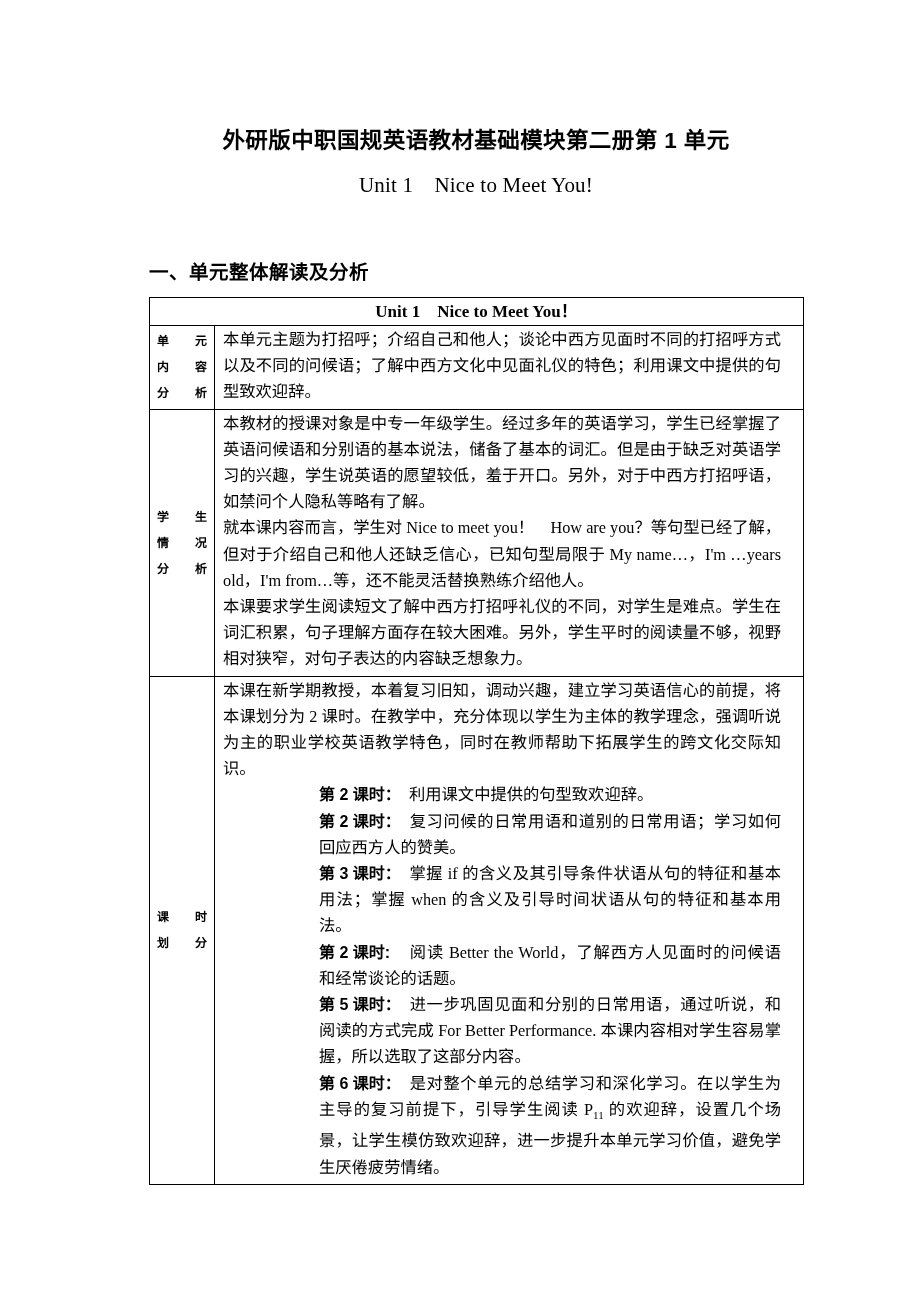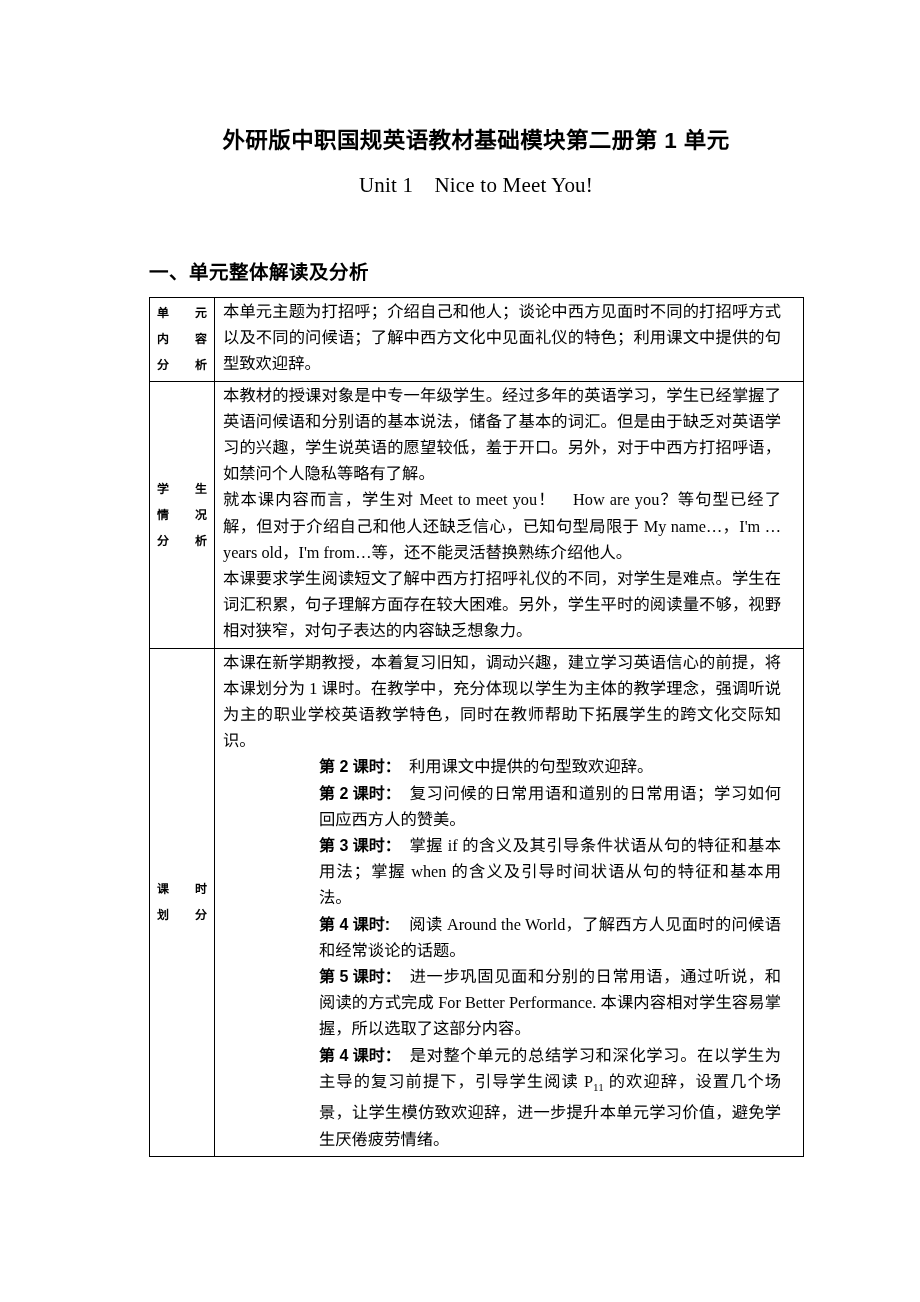"Unit 1 Nice to Meet You！" tr { html: none -> <tr> <td>Unit 1 Nice to Meet You！</td> </tr> }
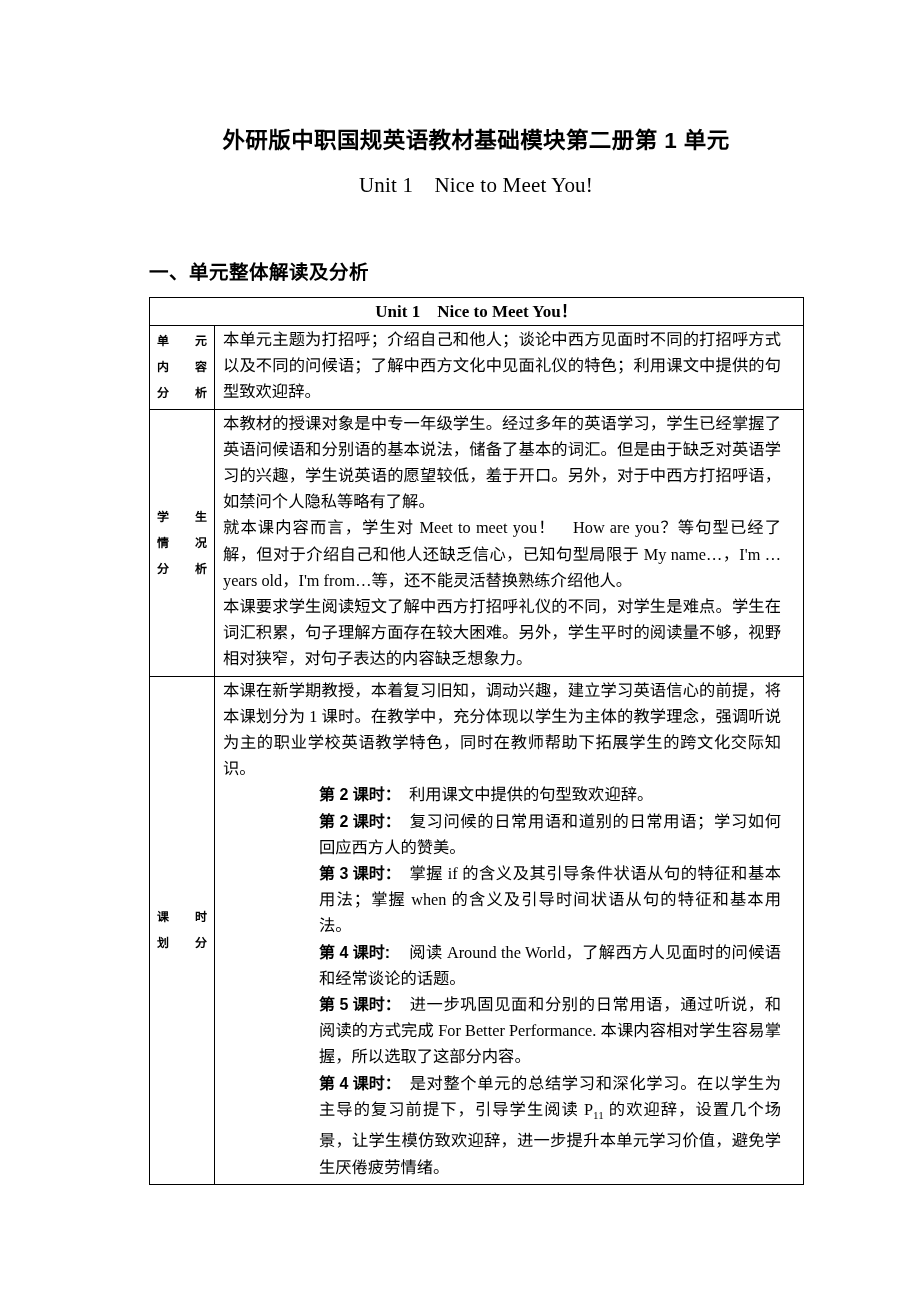"就本课内容而言，学生对 Meet to meet you！" p { text: Meet -> Nice }
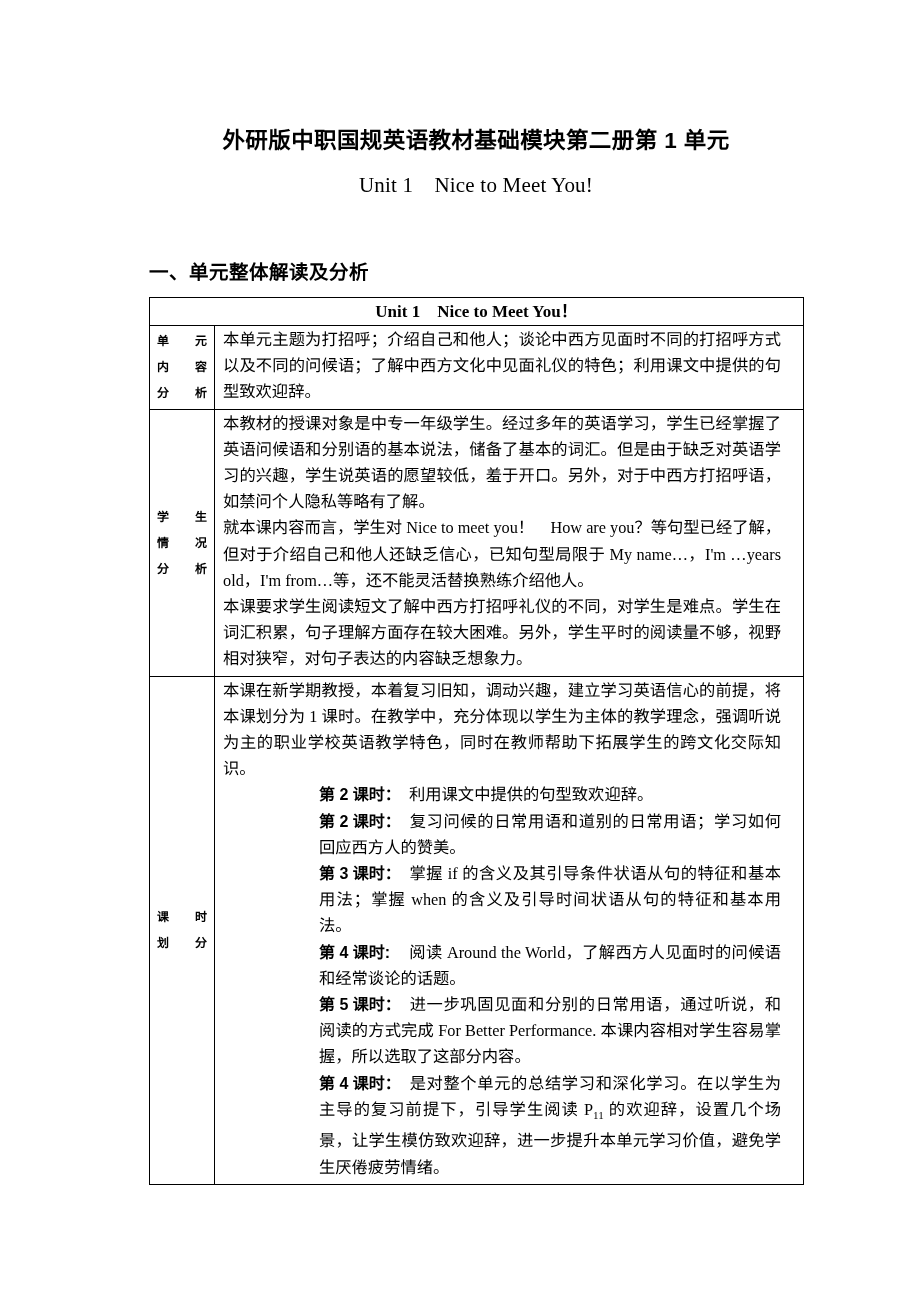"本课在新学期教授，本着复习旧知，调动兴趣，建立学习英语信心的前提，将本课划分为" p { text: 1 -> 2 }
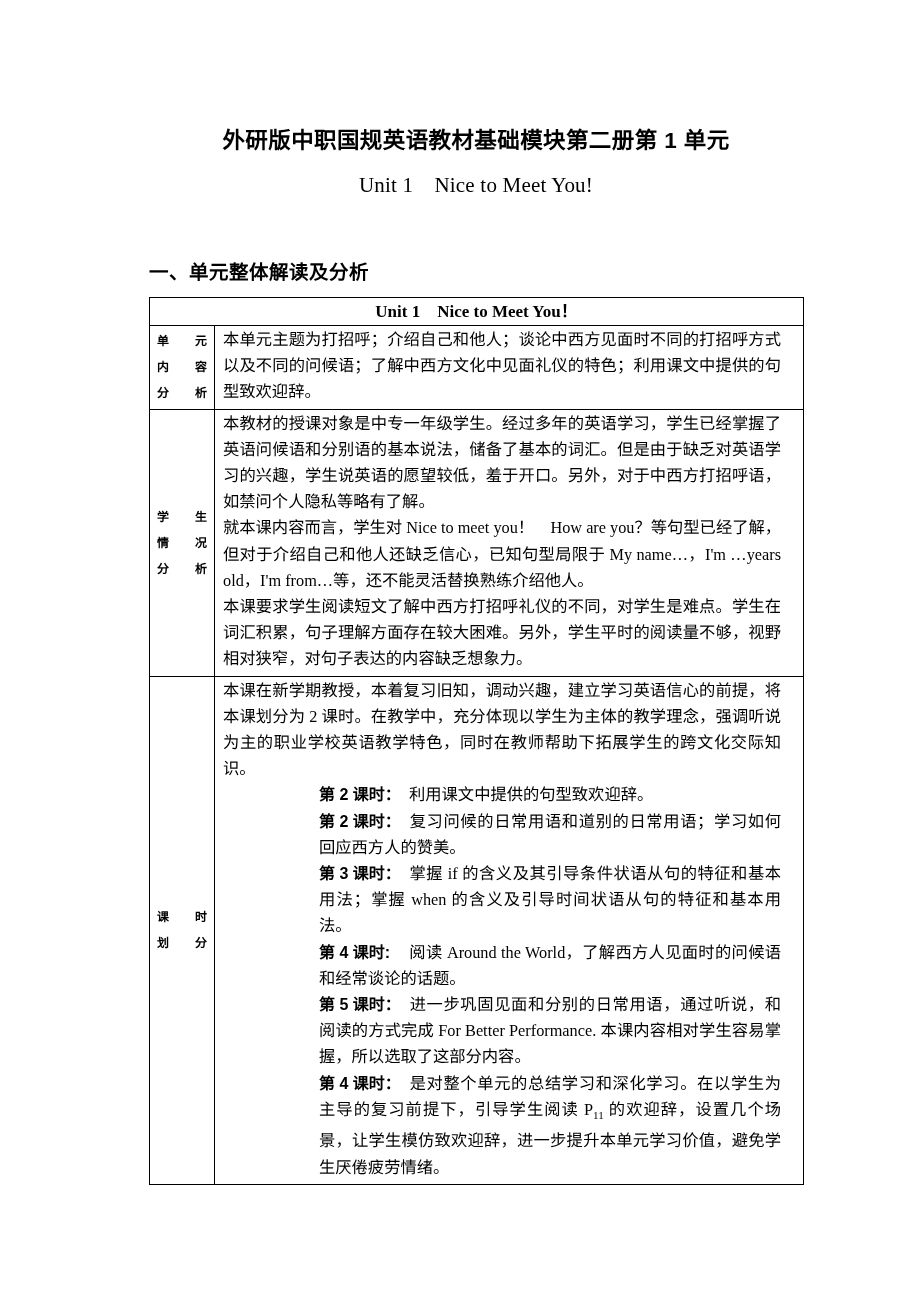"第 4 课时:" span.lesson-label { text: 4 -> 2 }
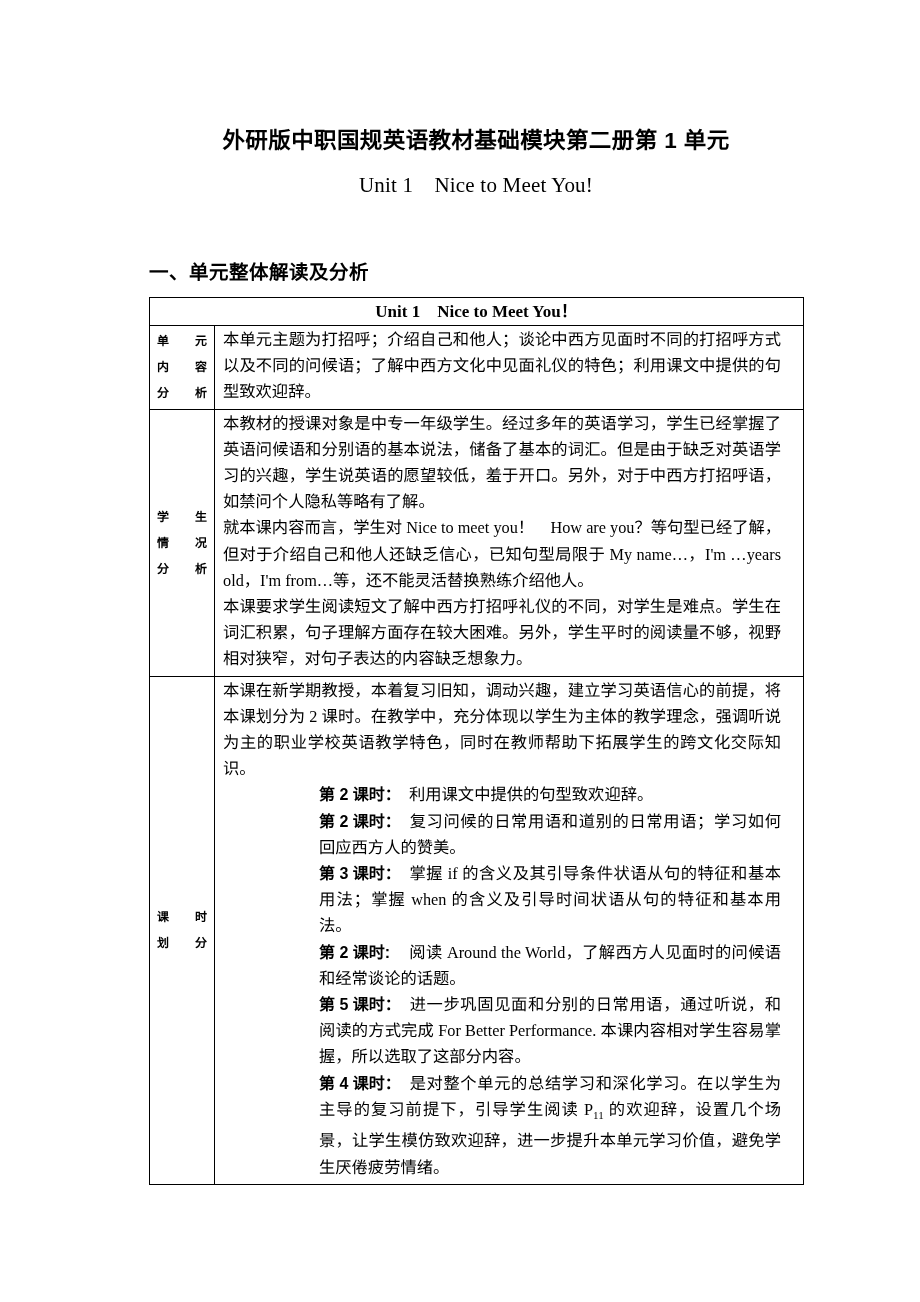"阅读 Around the" span.lesson-text { text: Around -> Better }
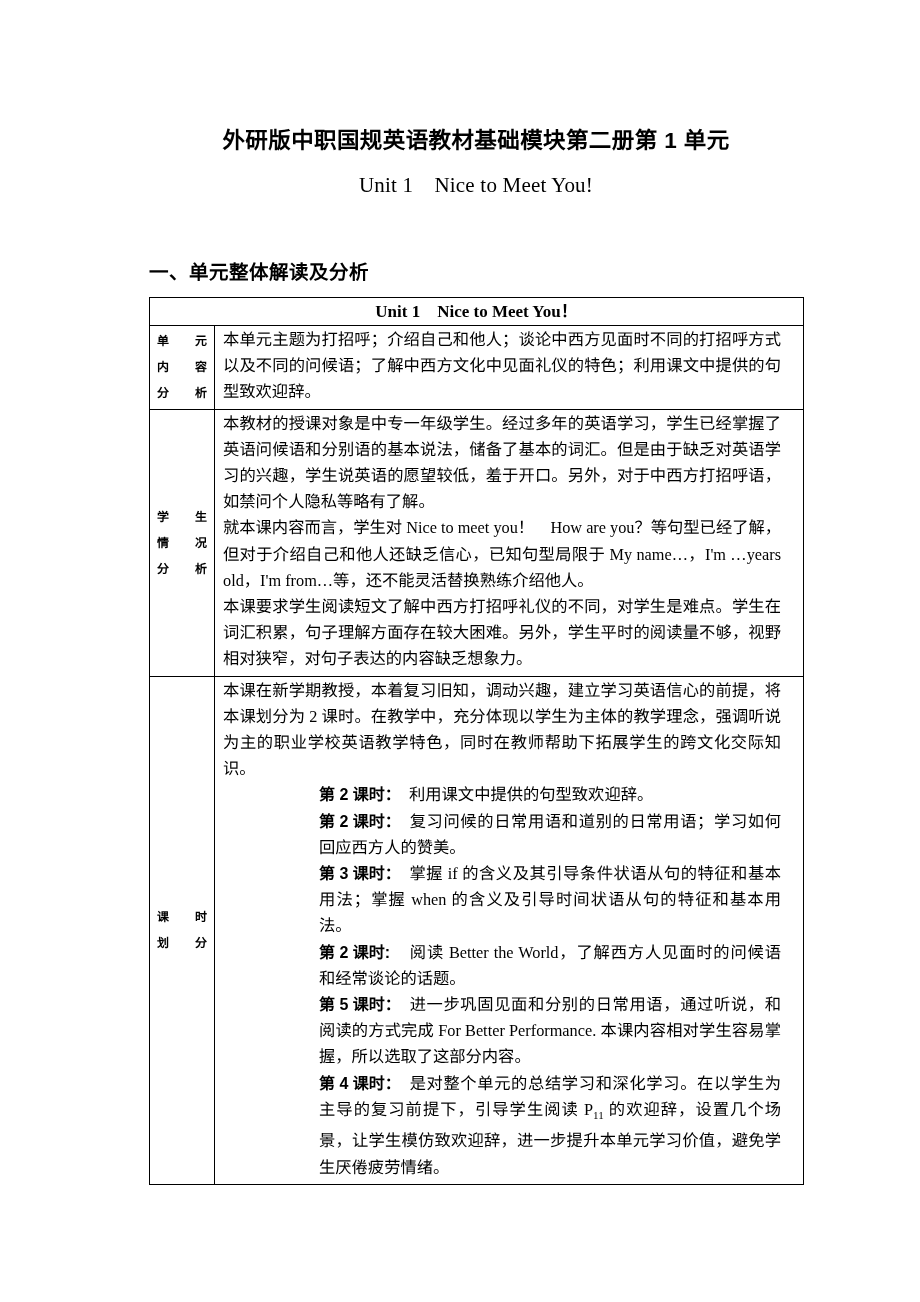"第 4 课时：" span.lesson-label { text: 4 -> 6 }
